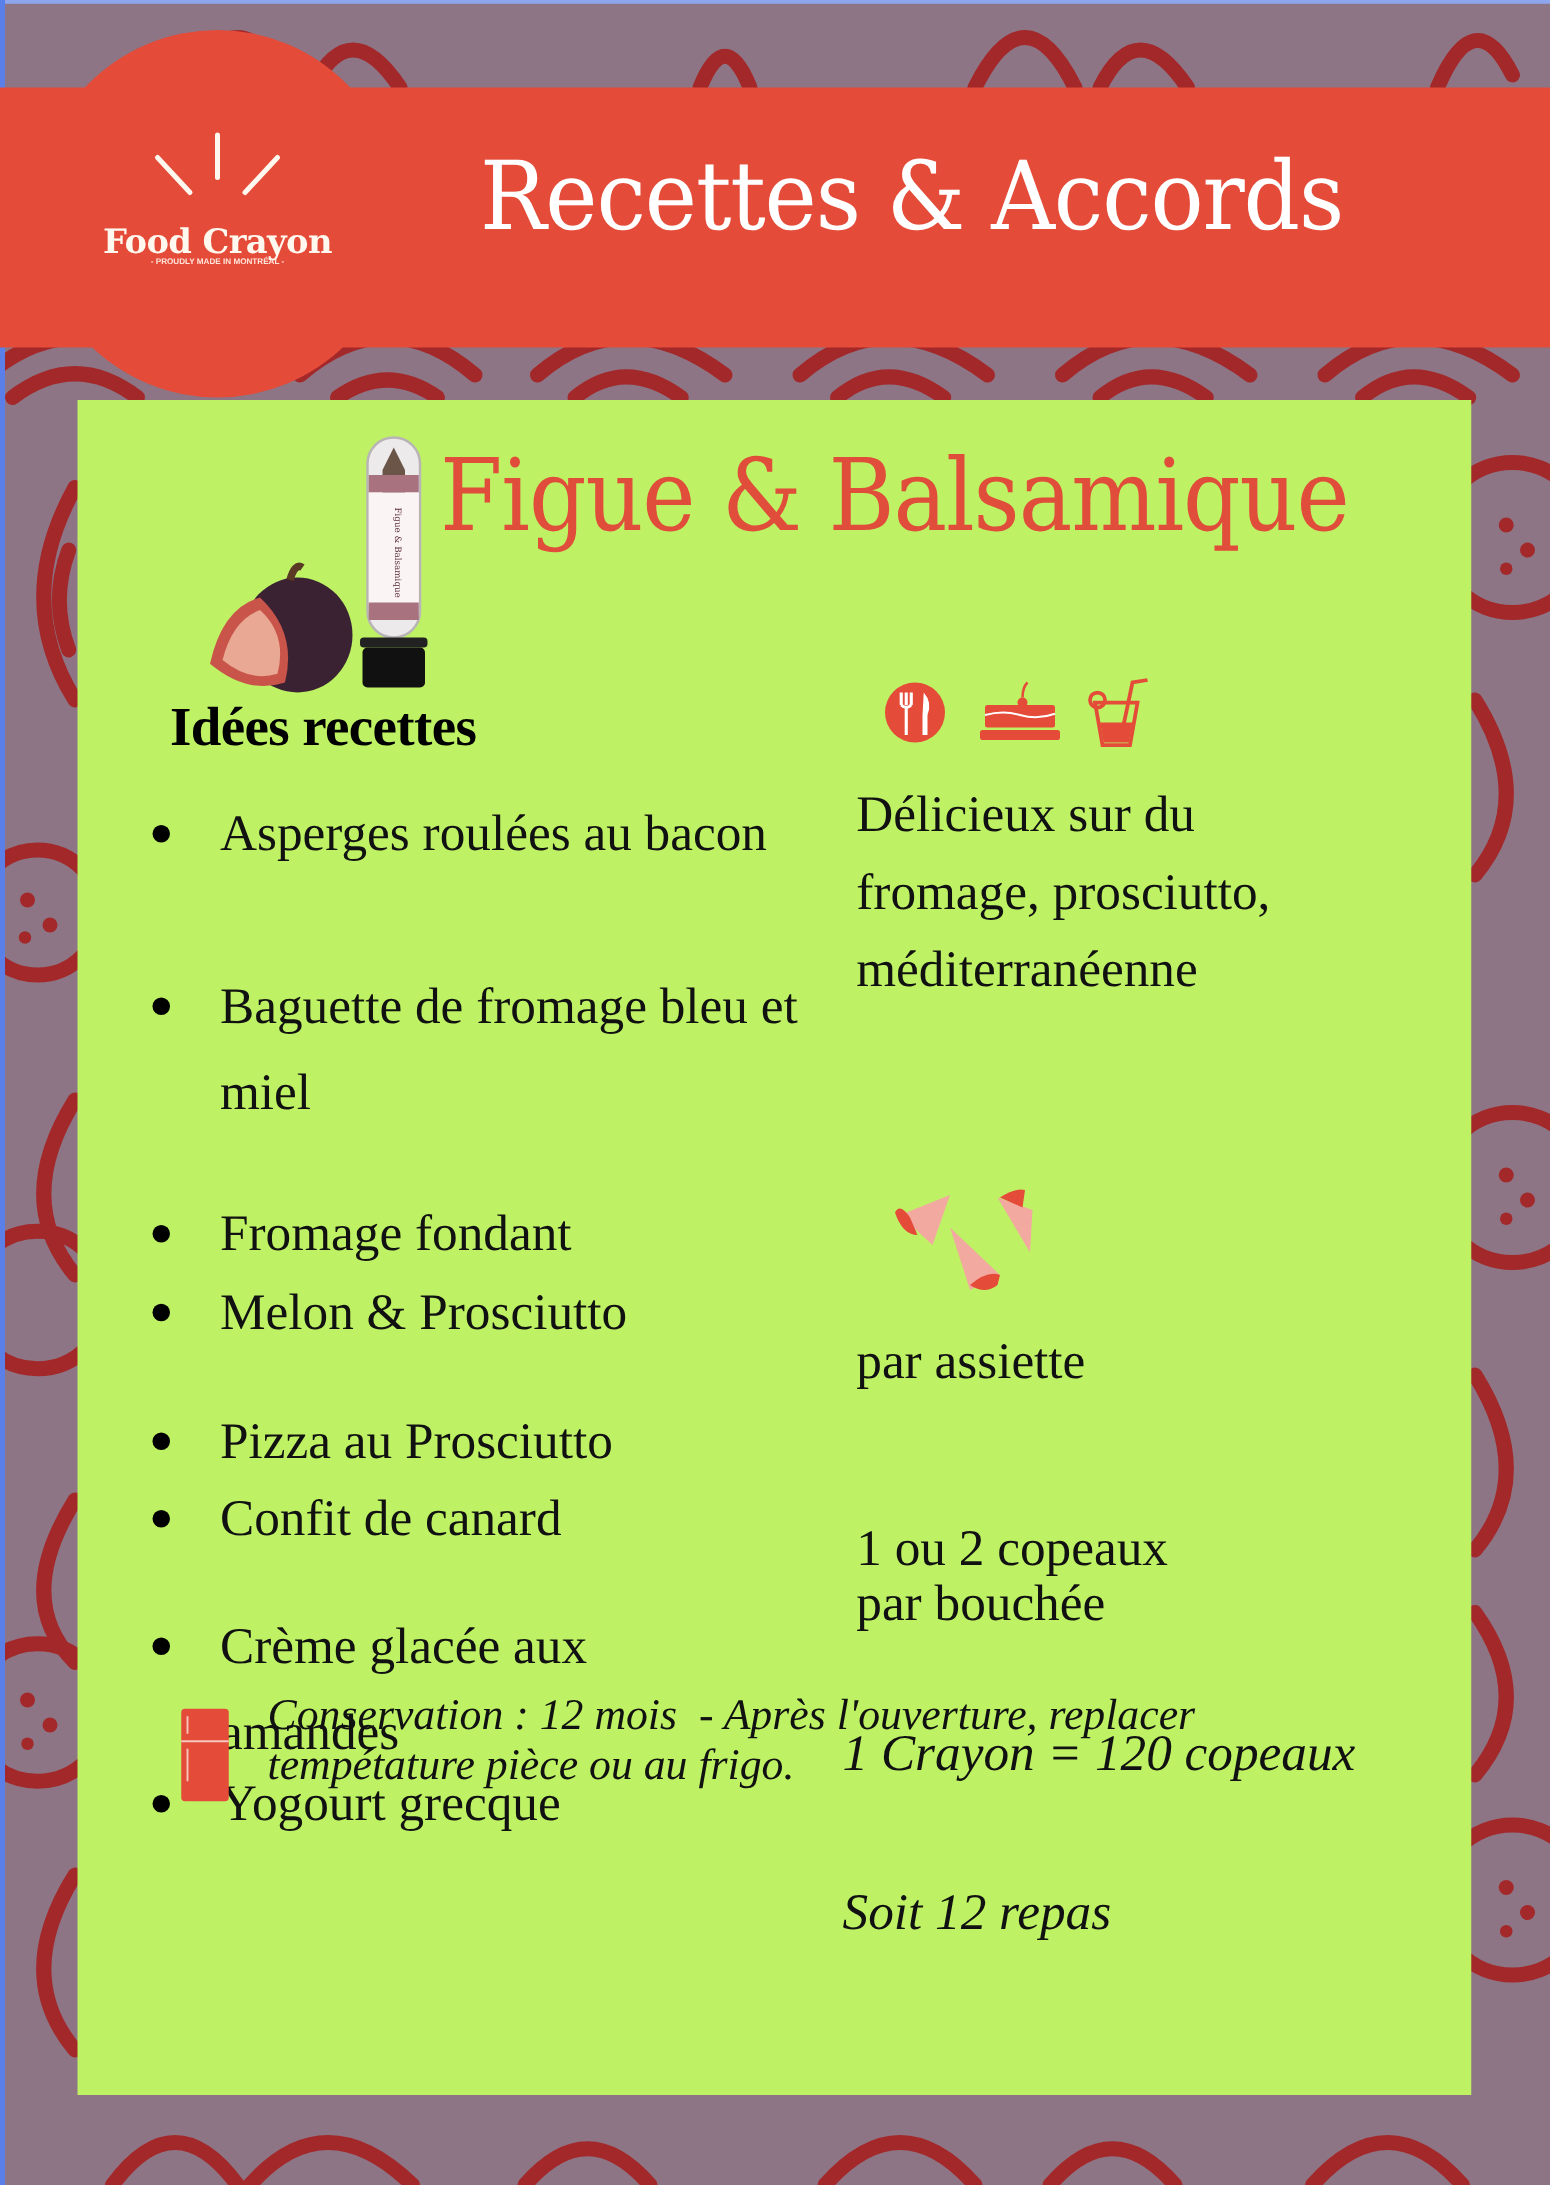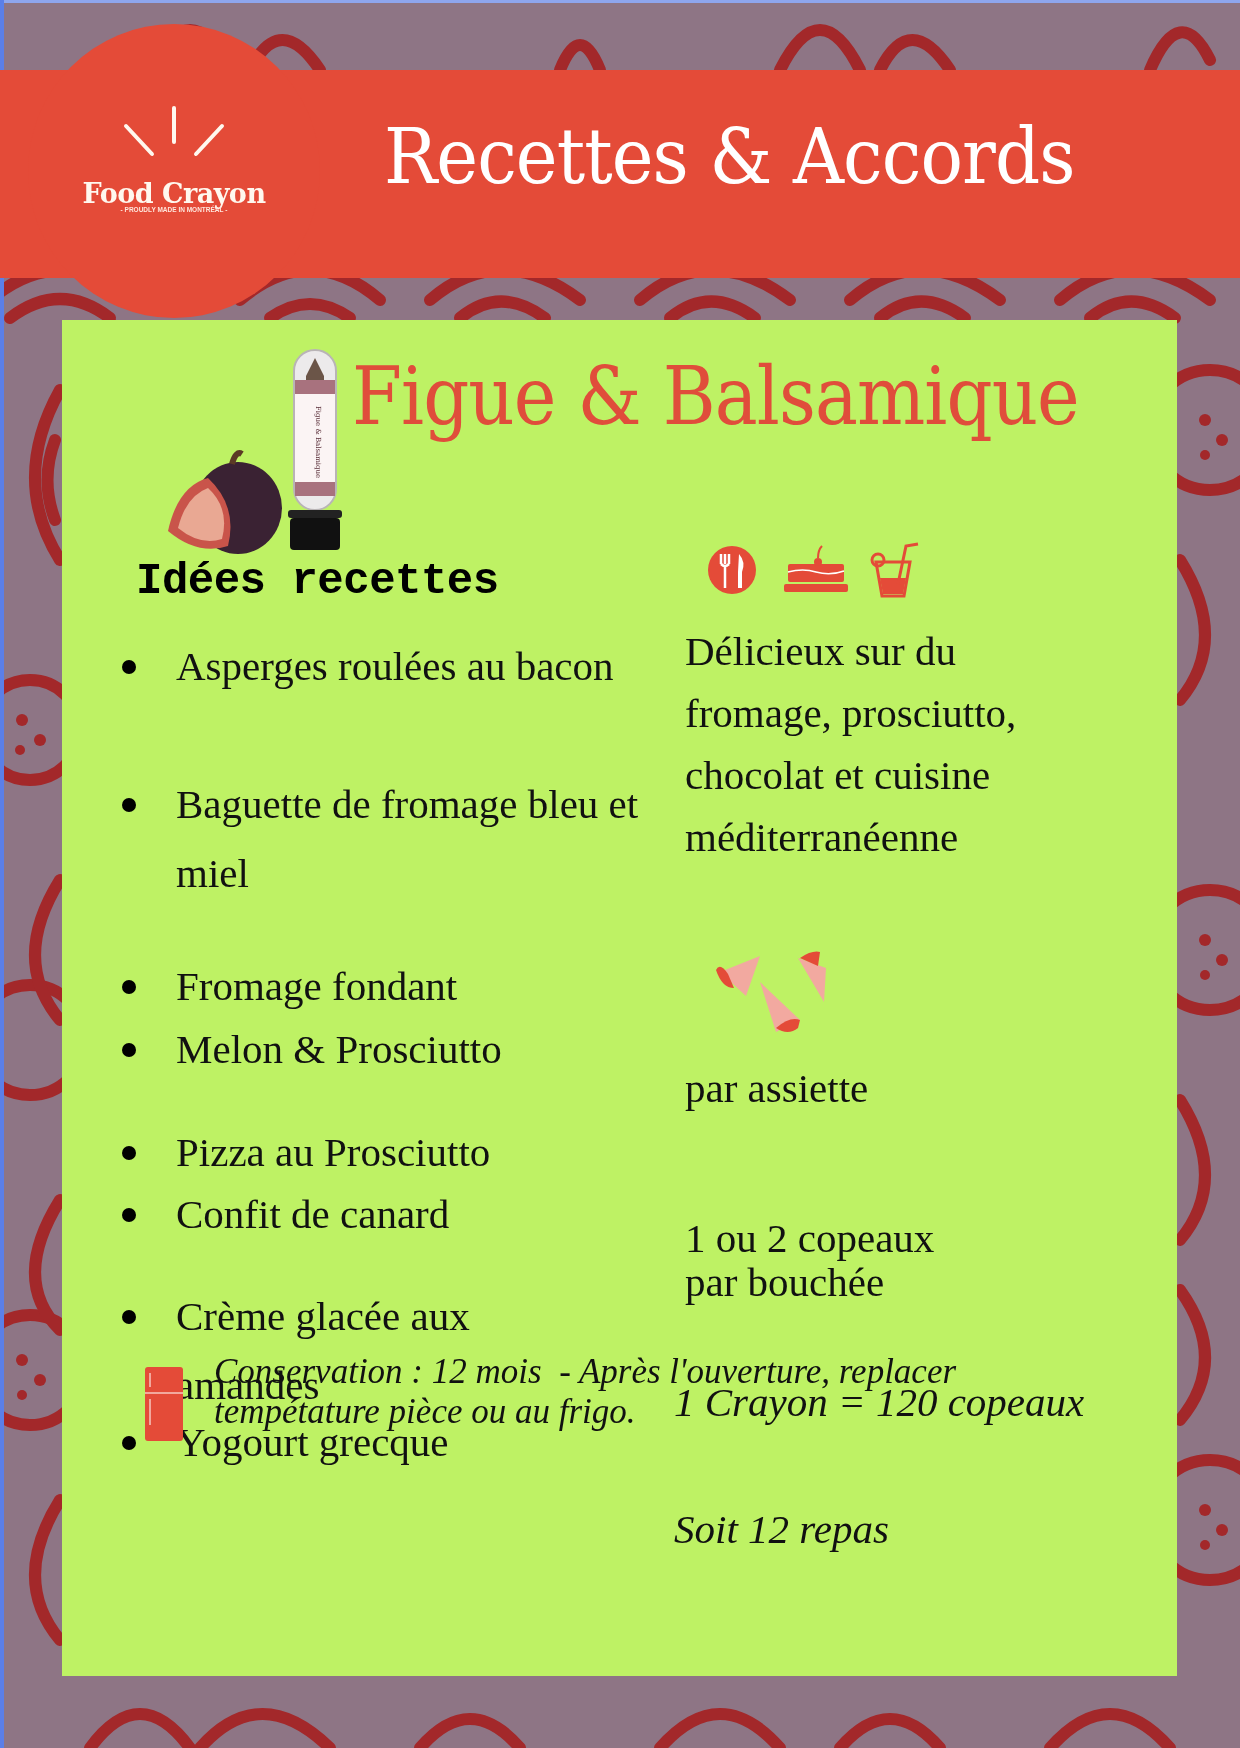"Idées recettes" .idees-heading { font-family: Liberation Mono, monospace -> Liberation Serif, serif }
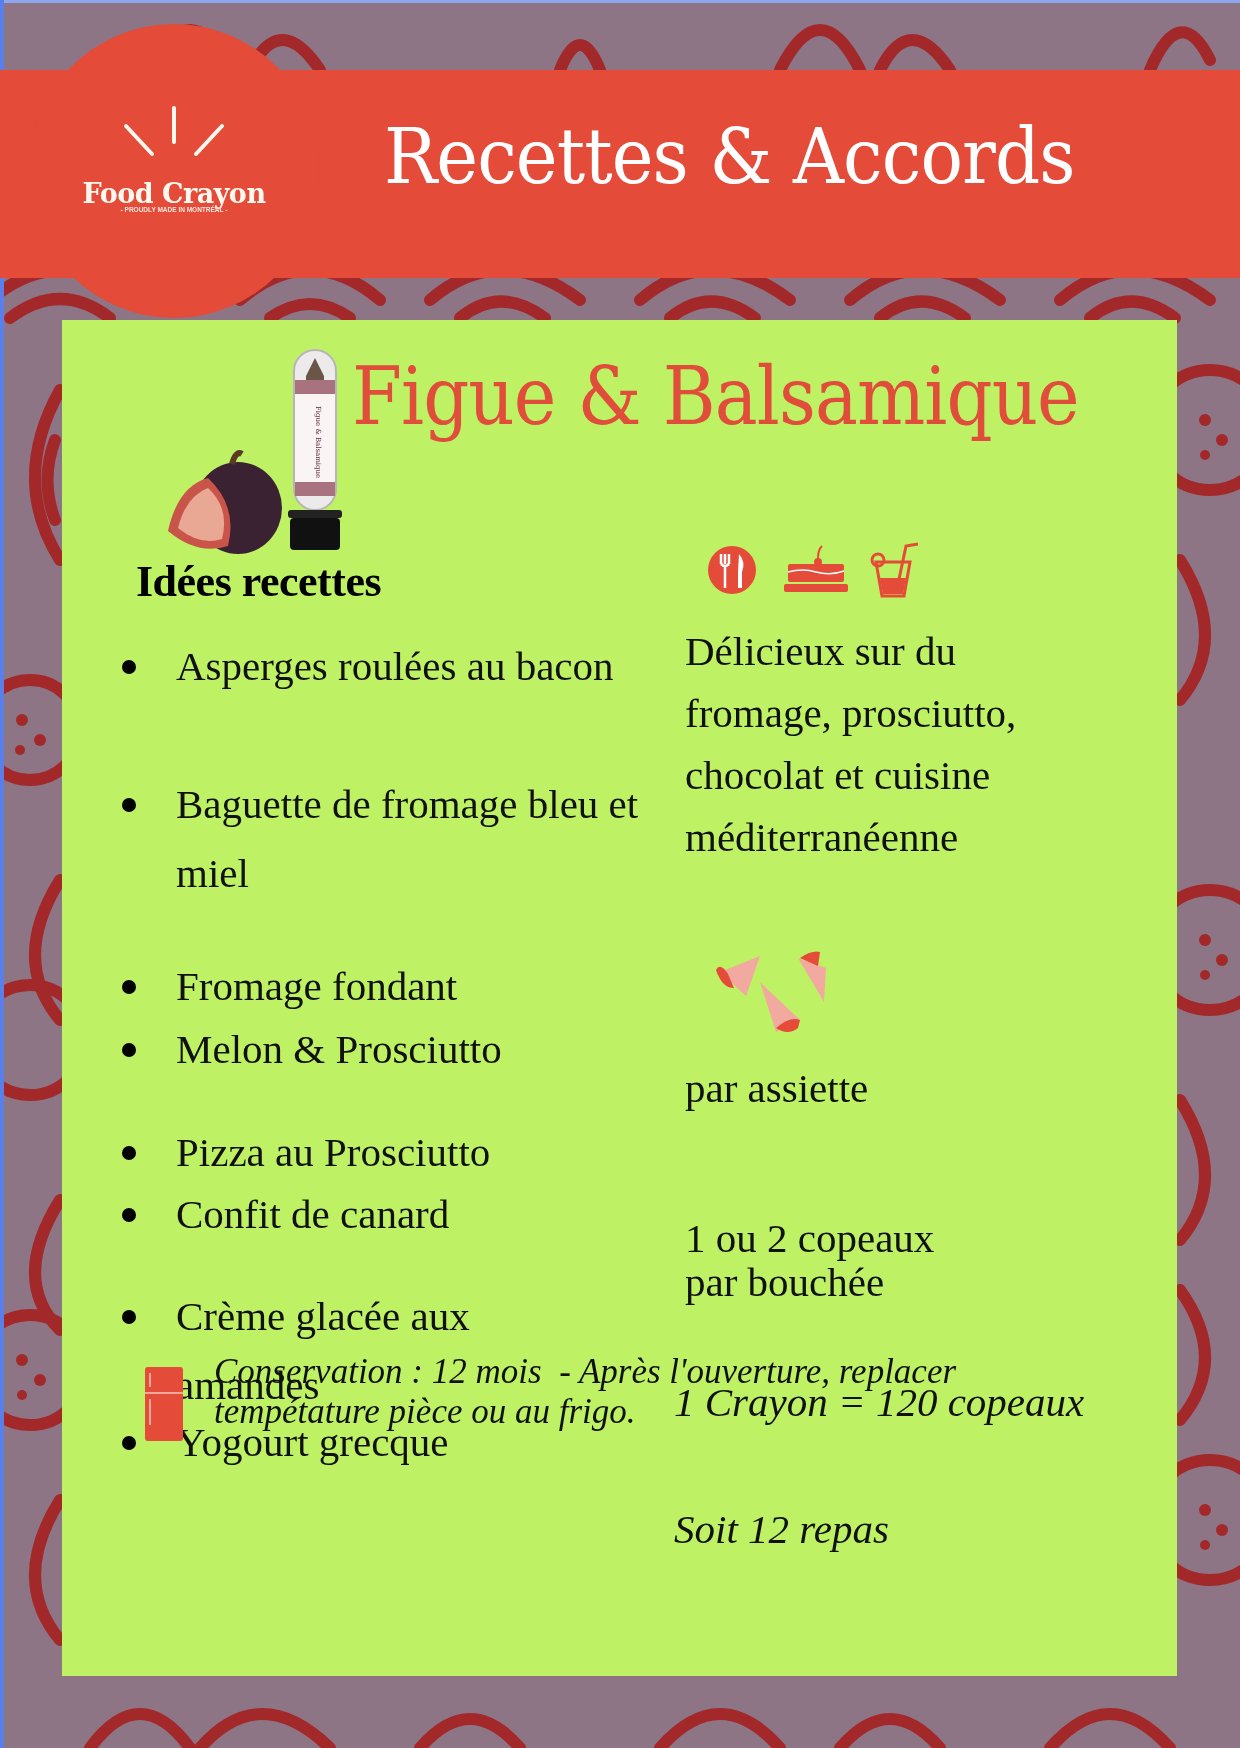"chocolat et cuisine" div { html: <div>chocolat et cuisine</div> -> none }
